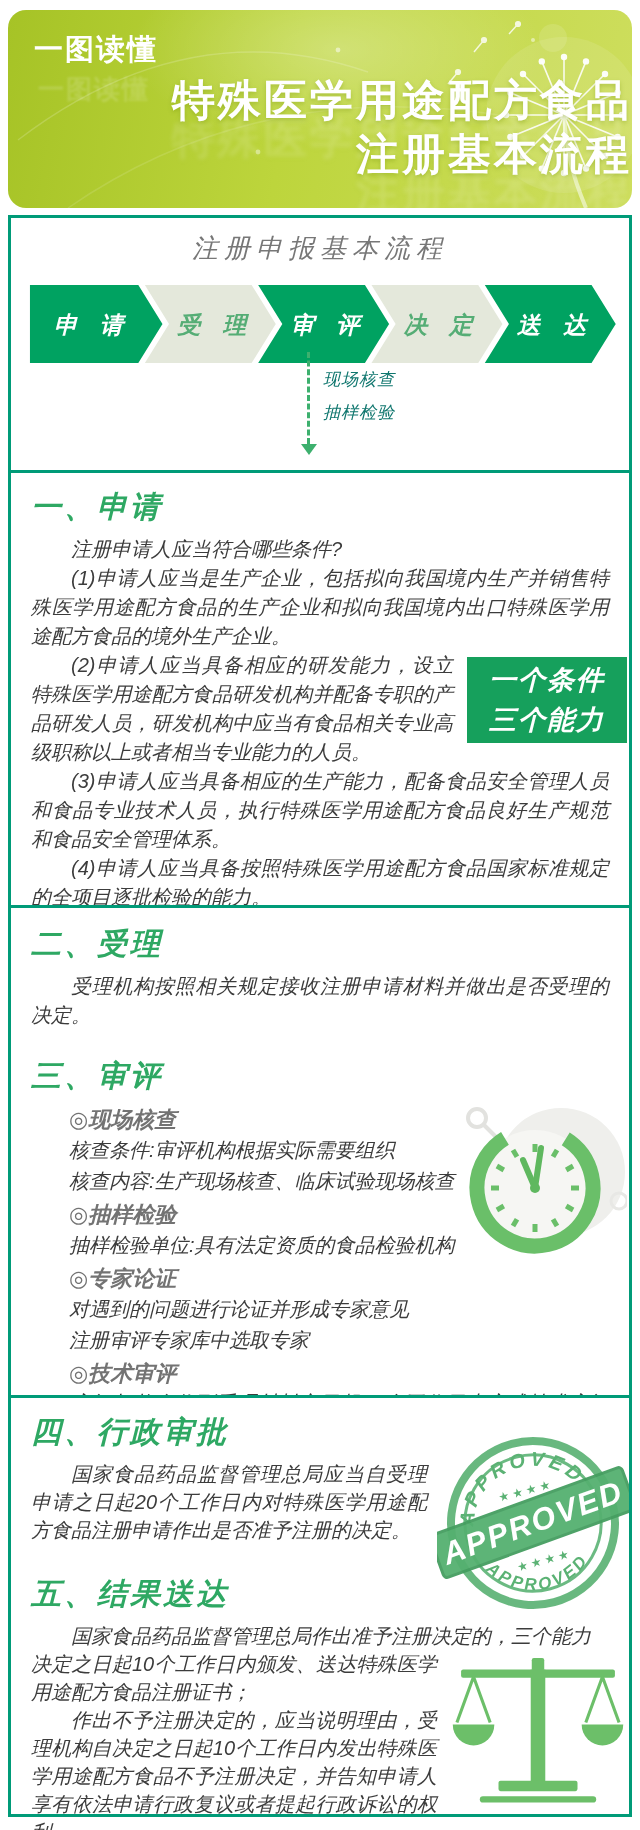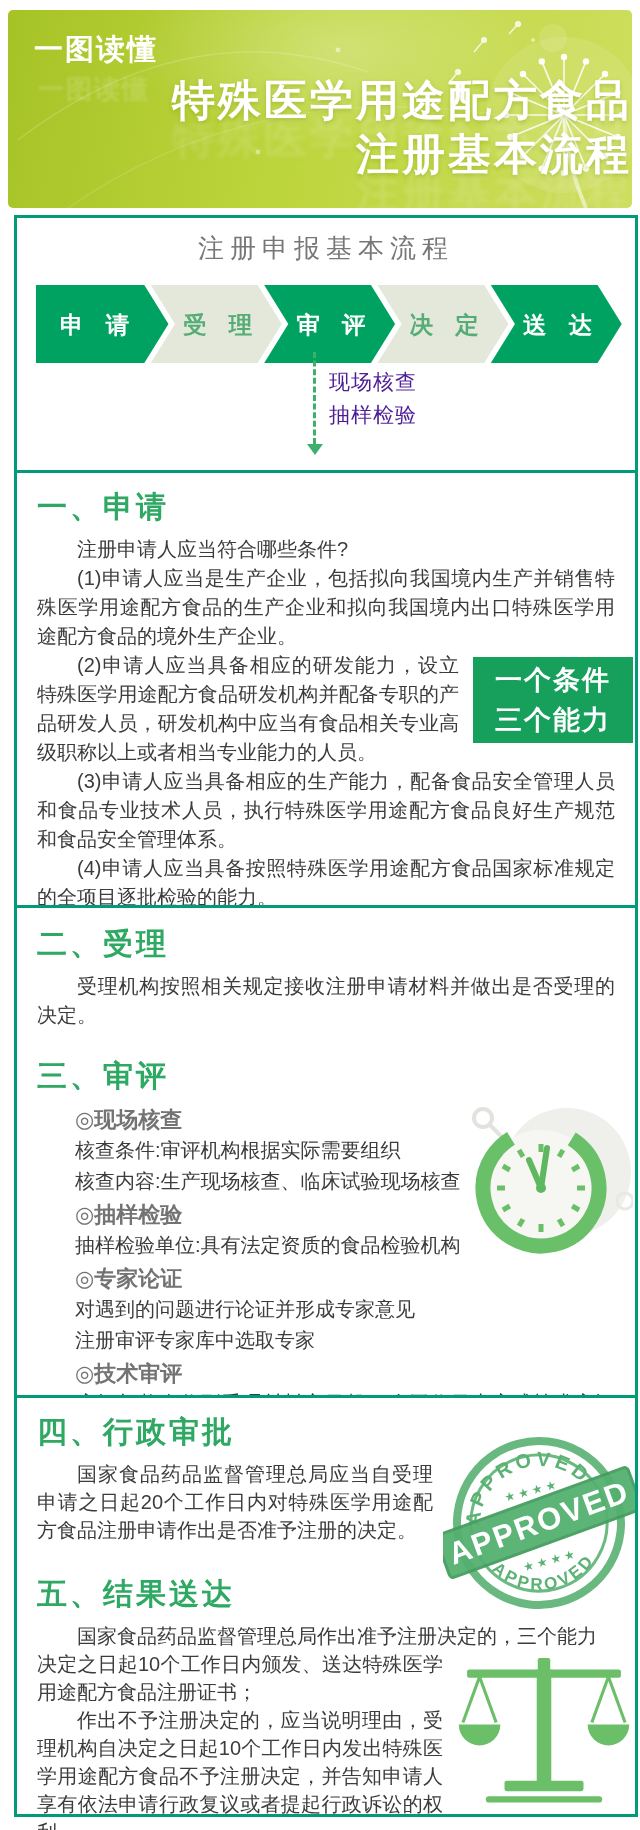"一图读懂" .banner { border-radius: 5px -> 18px }
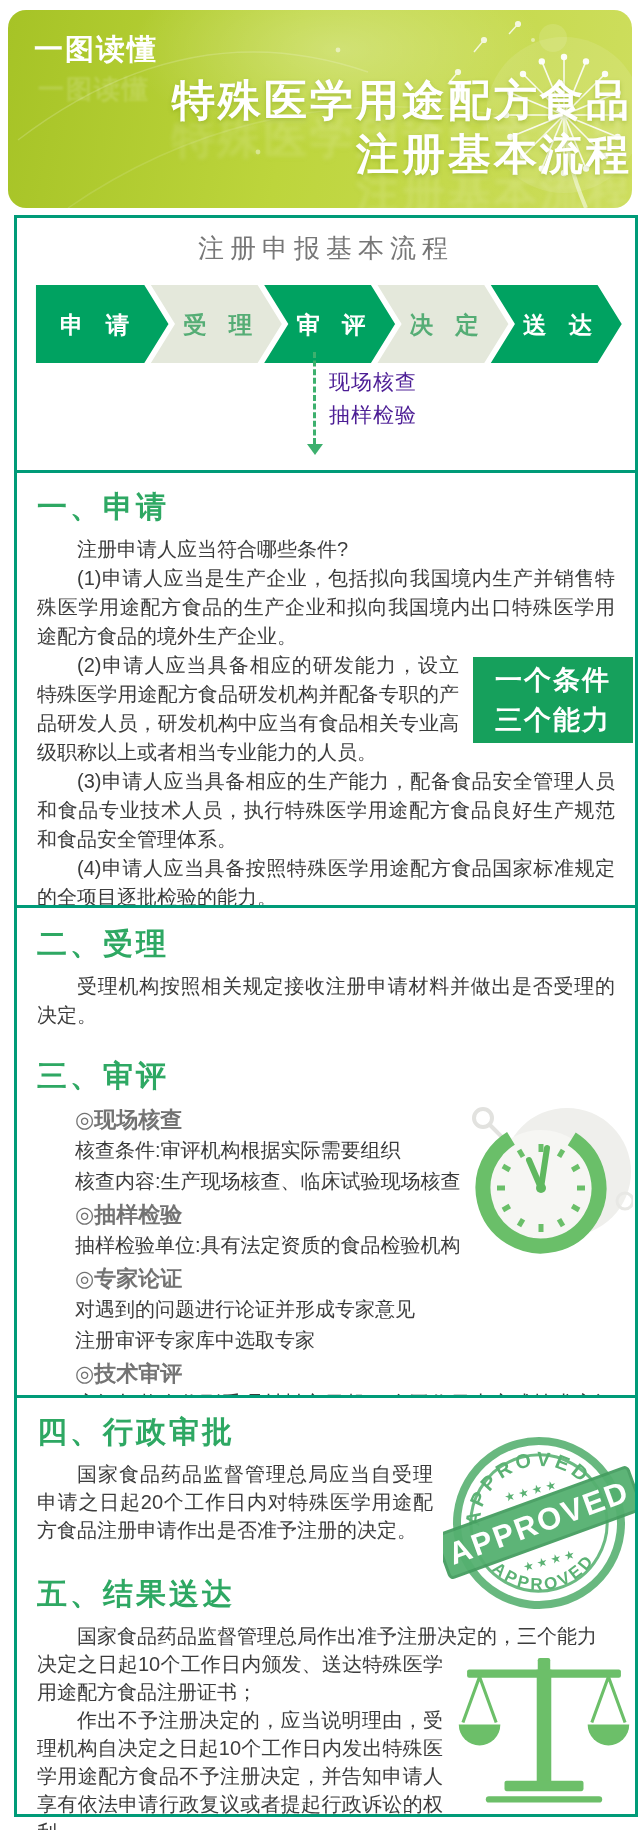"注册申报基本流程" .main-box { font-style: none -> italic; margin: 7px 14px 0 -> 7px 8px 0 }
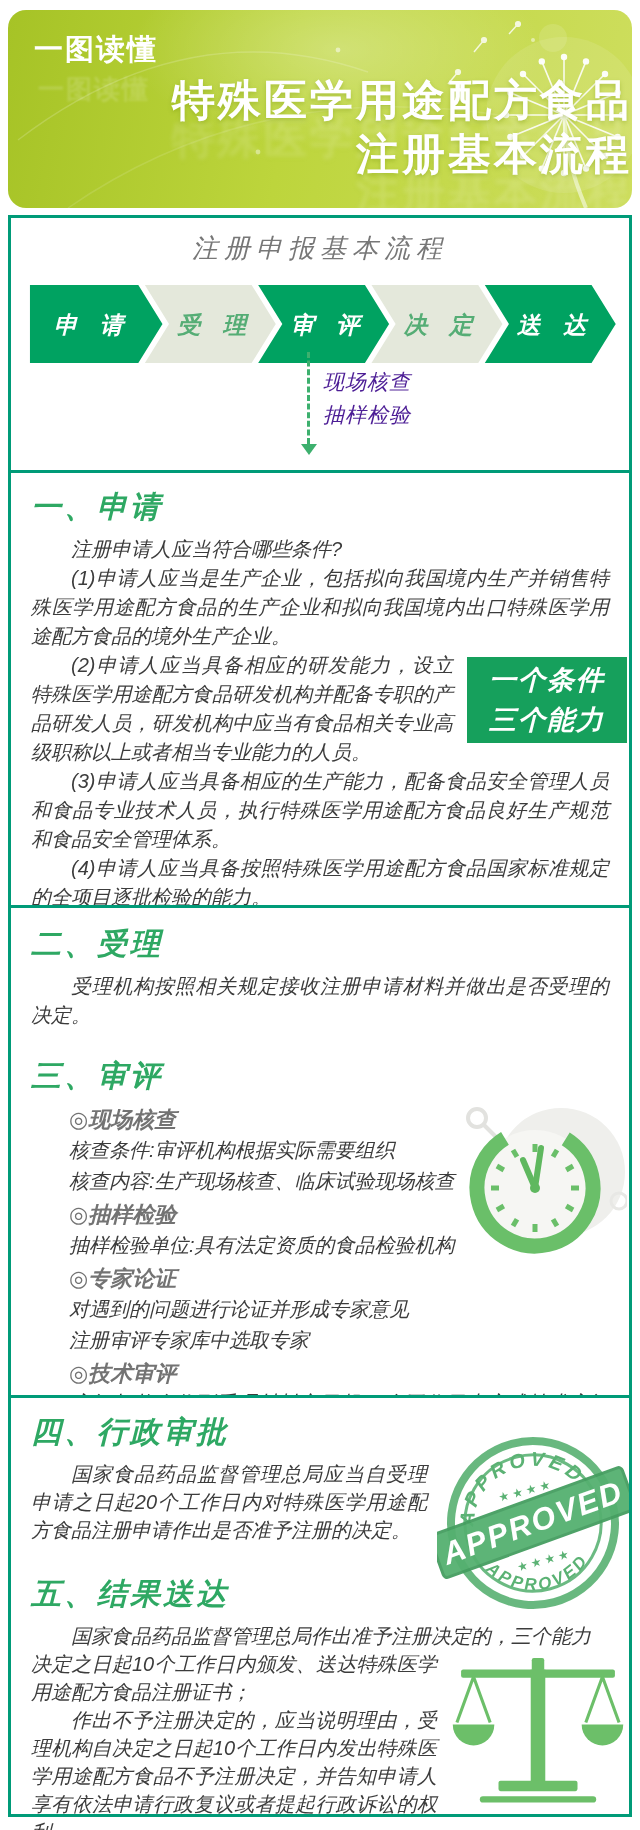"现场核查" .branch-label { color: #4c1d95 -> #0f766e; font-size: 21px -> 17px }
